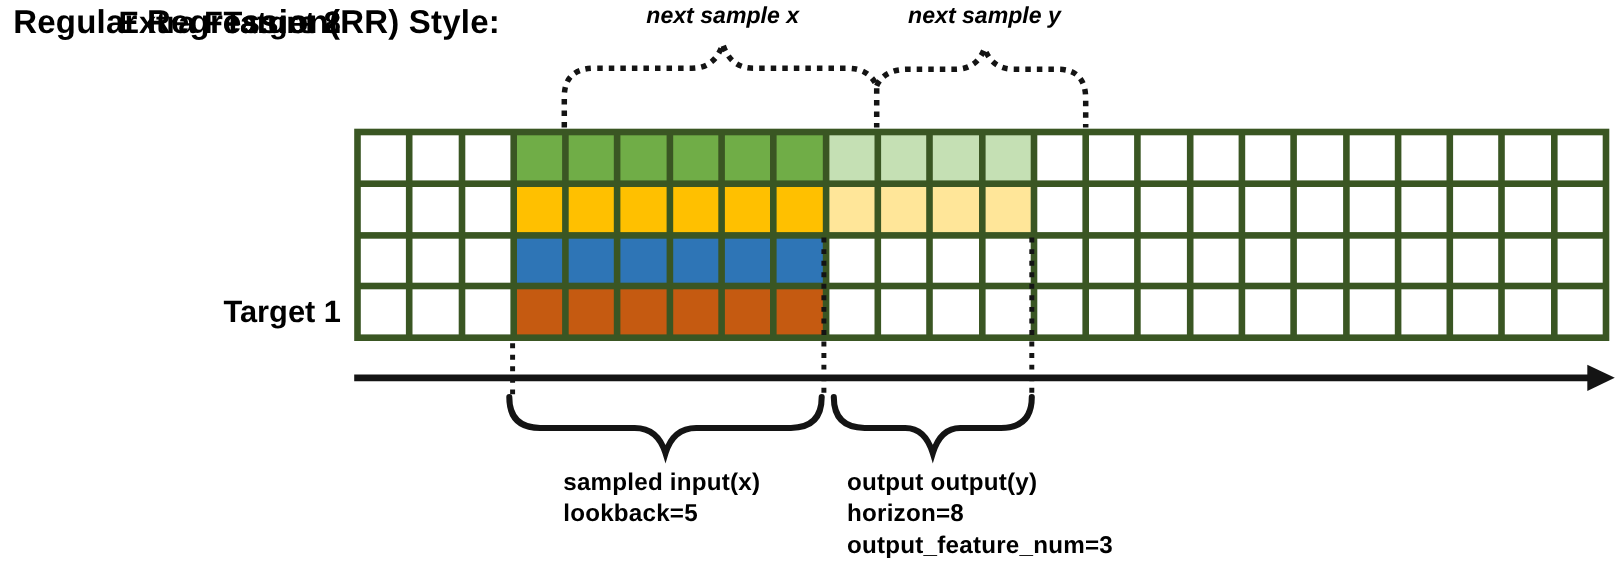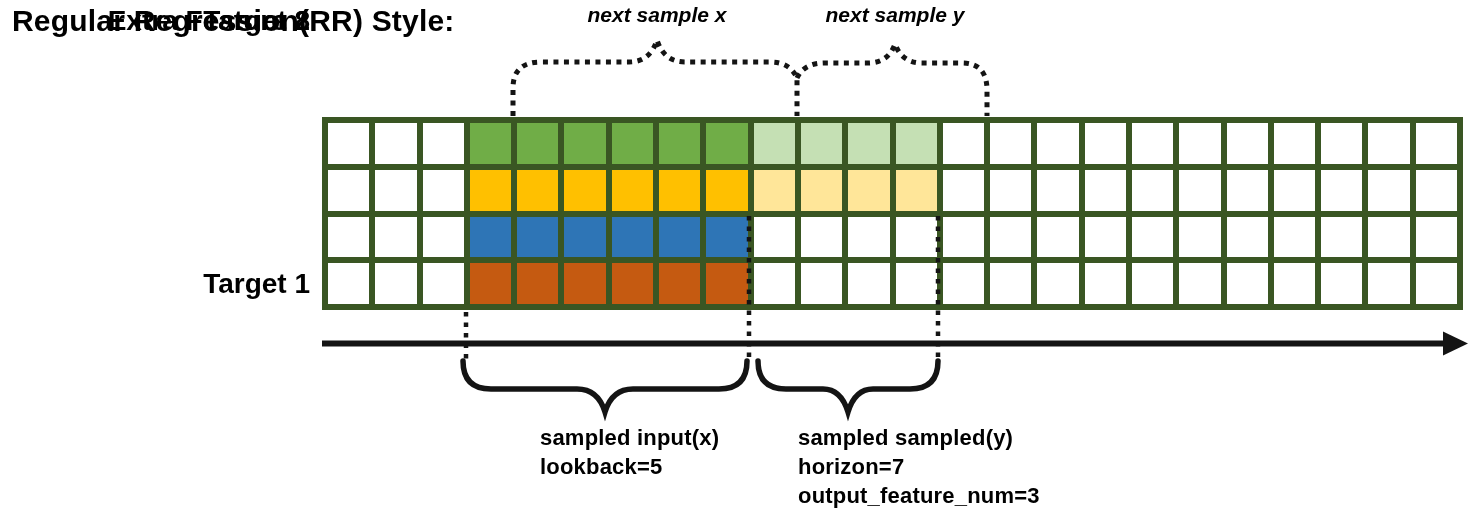"sampled input(x)" .callout { margin-left: 28px -> none }
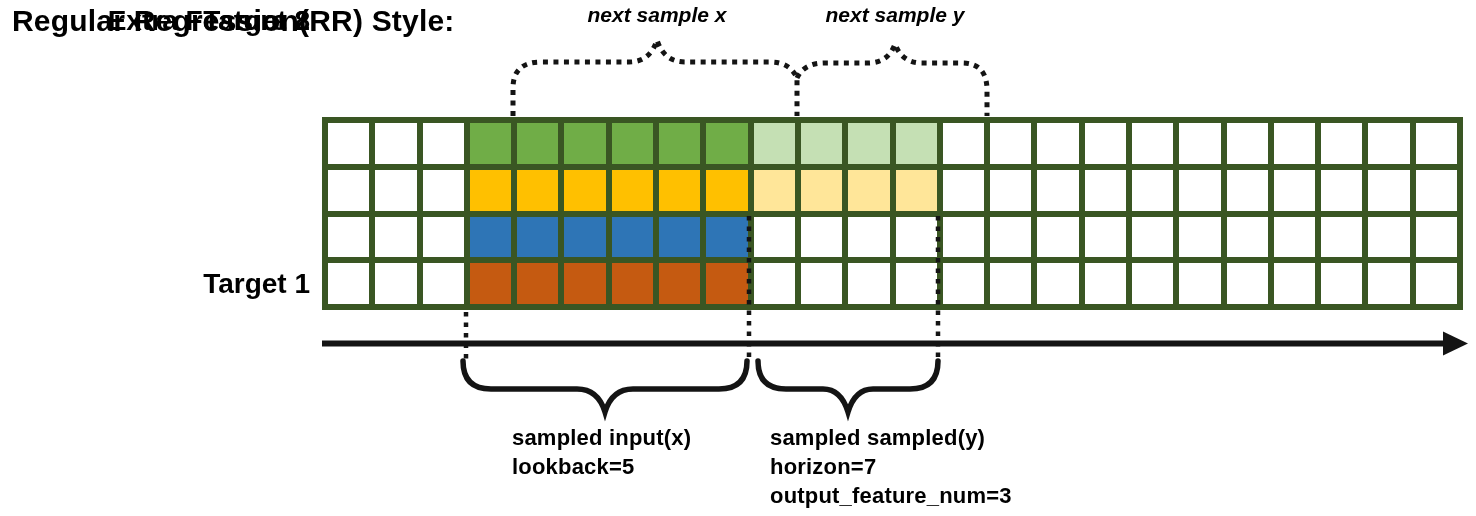"sampled sampled(y)" div { text: sampled sampled -> output output }
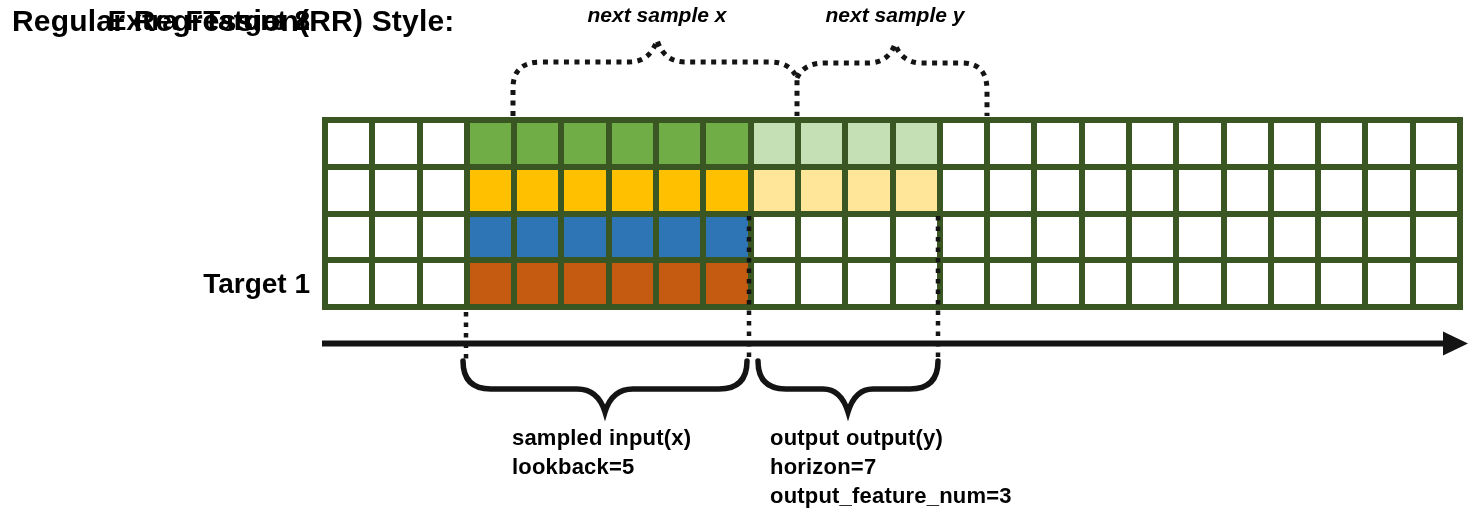"horizon=7" div { text: 7 -> 8 }
